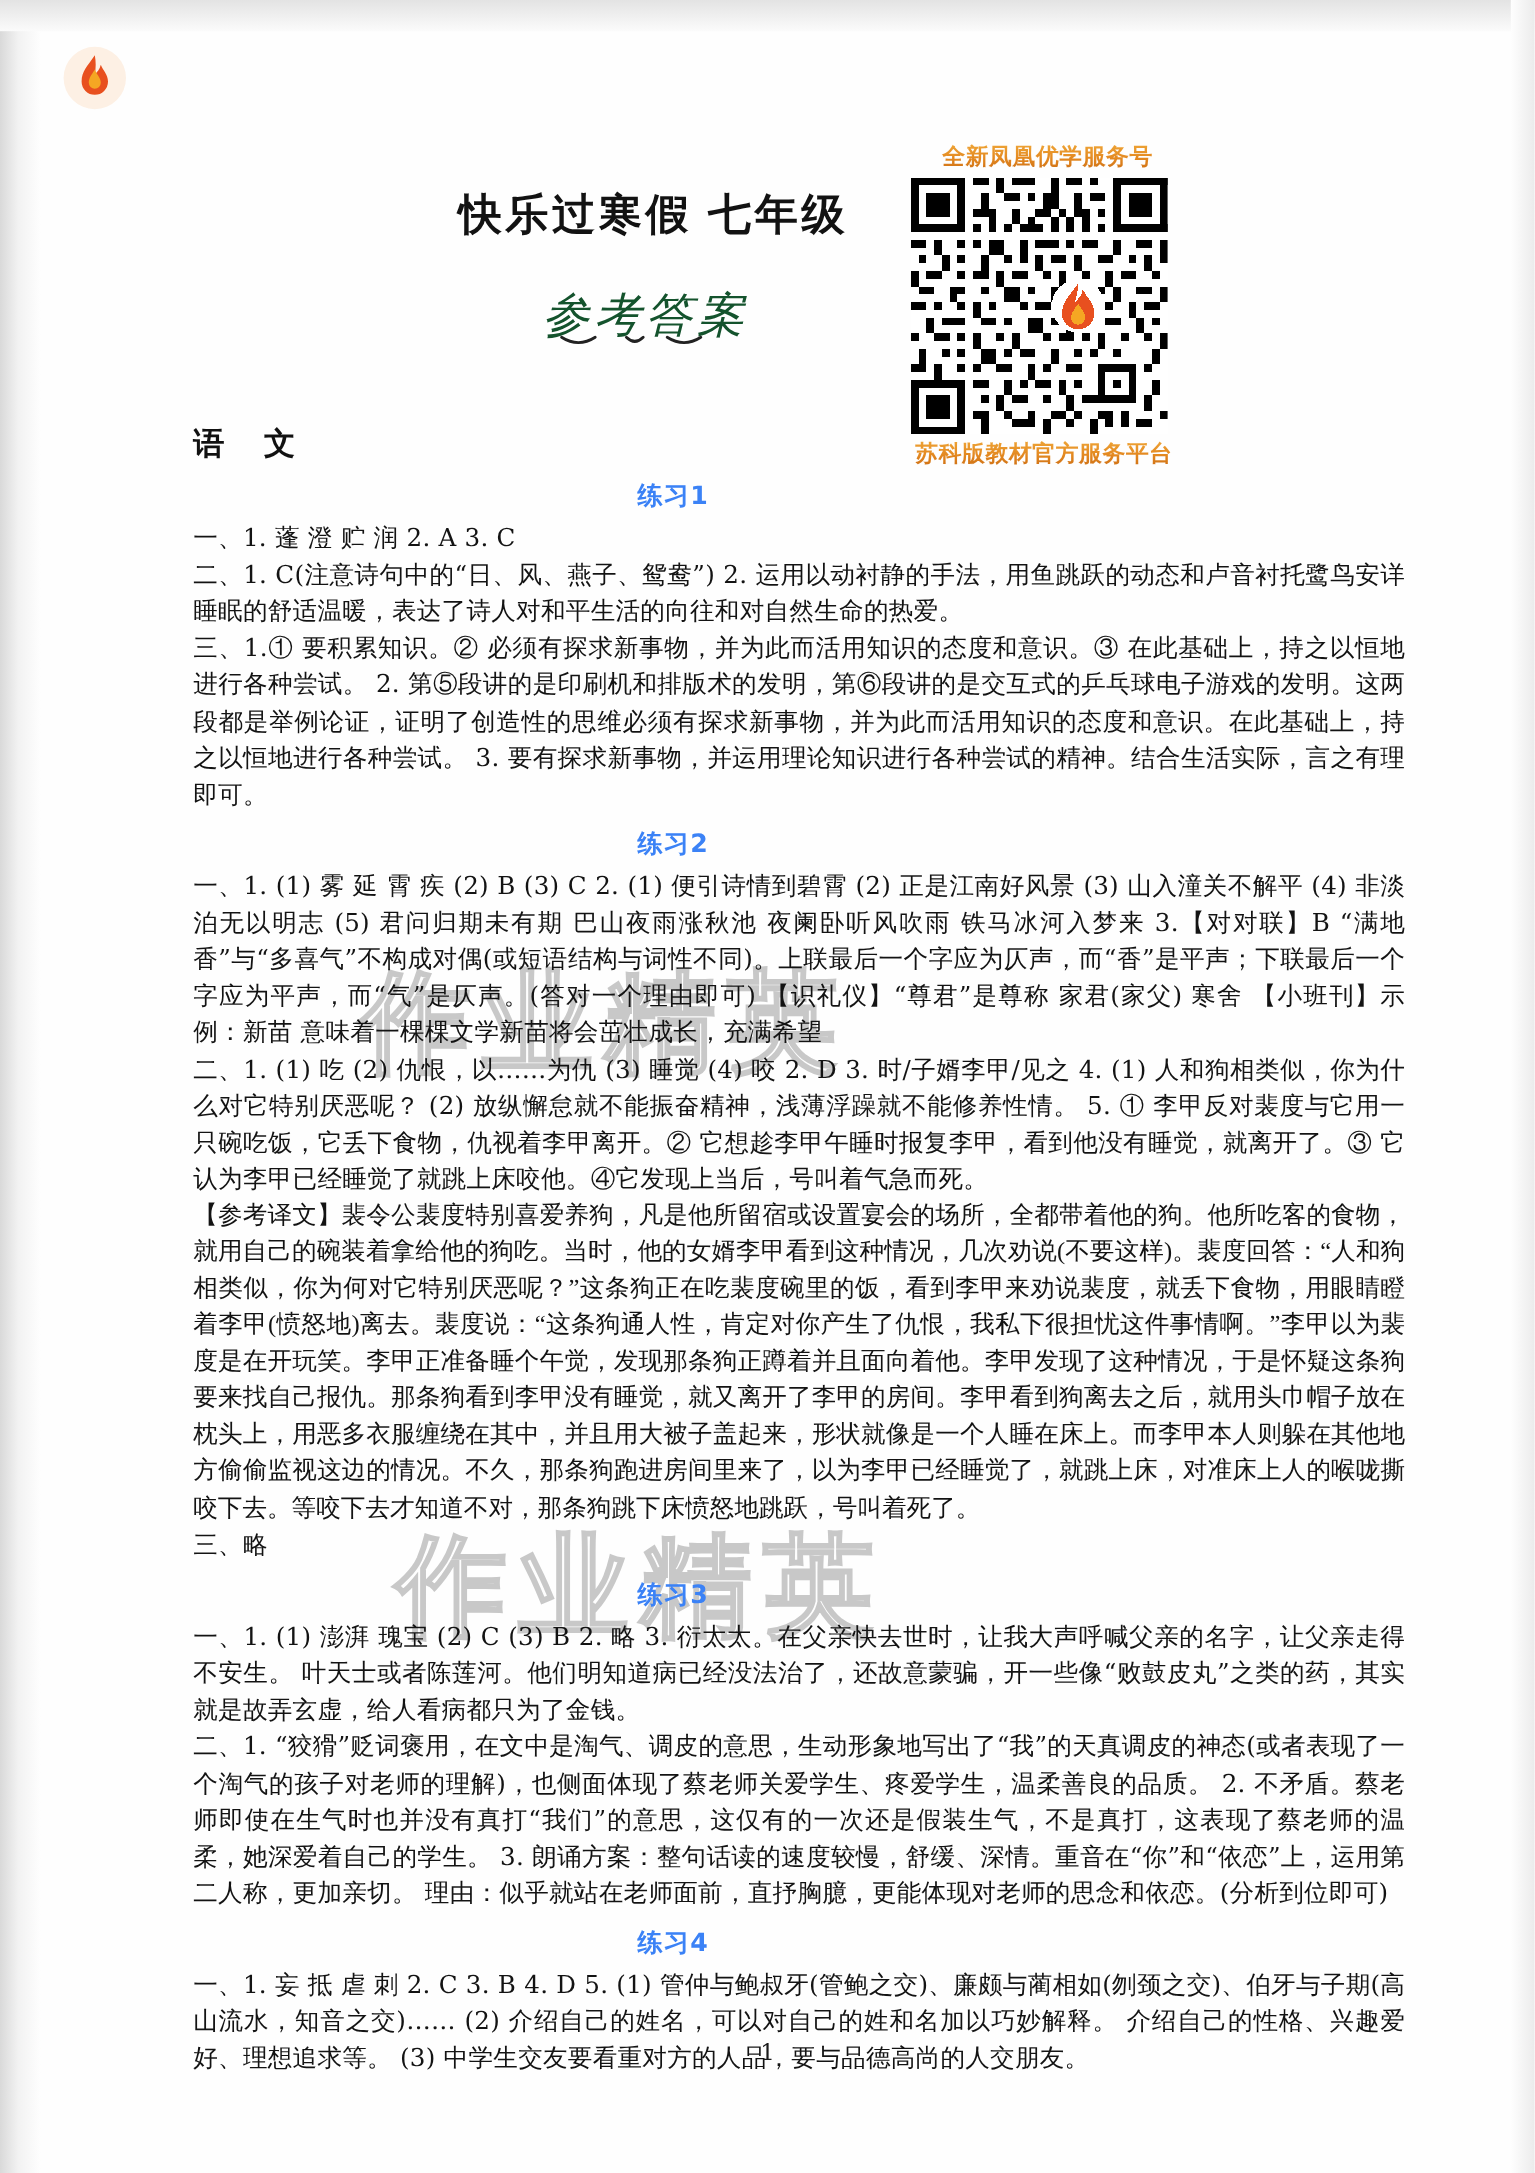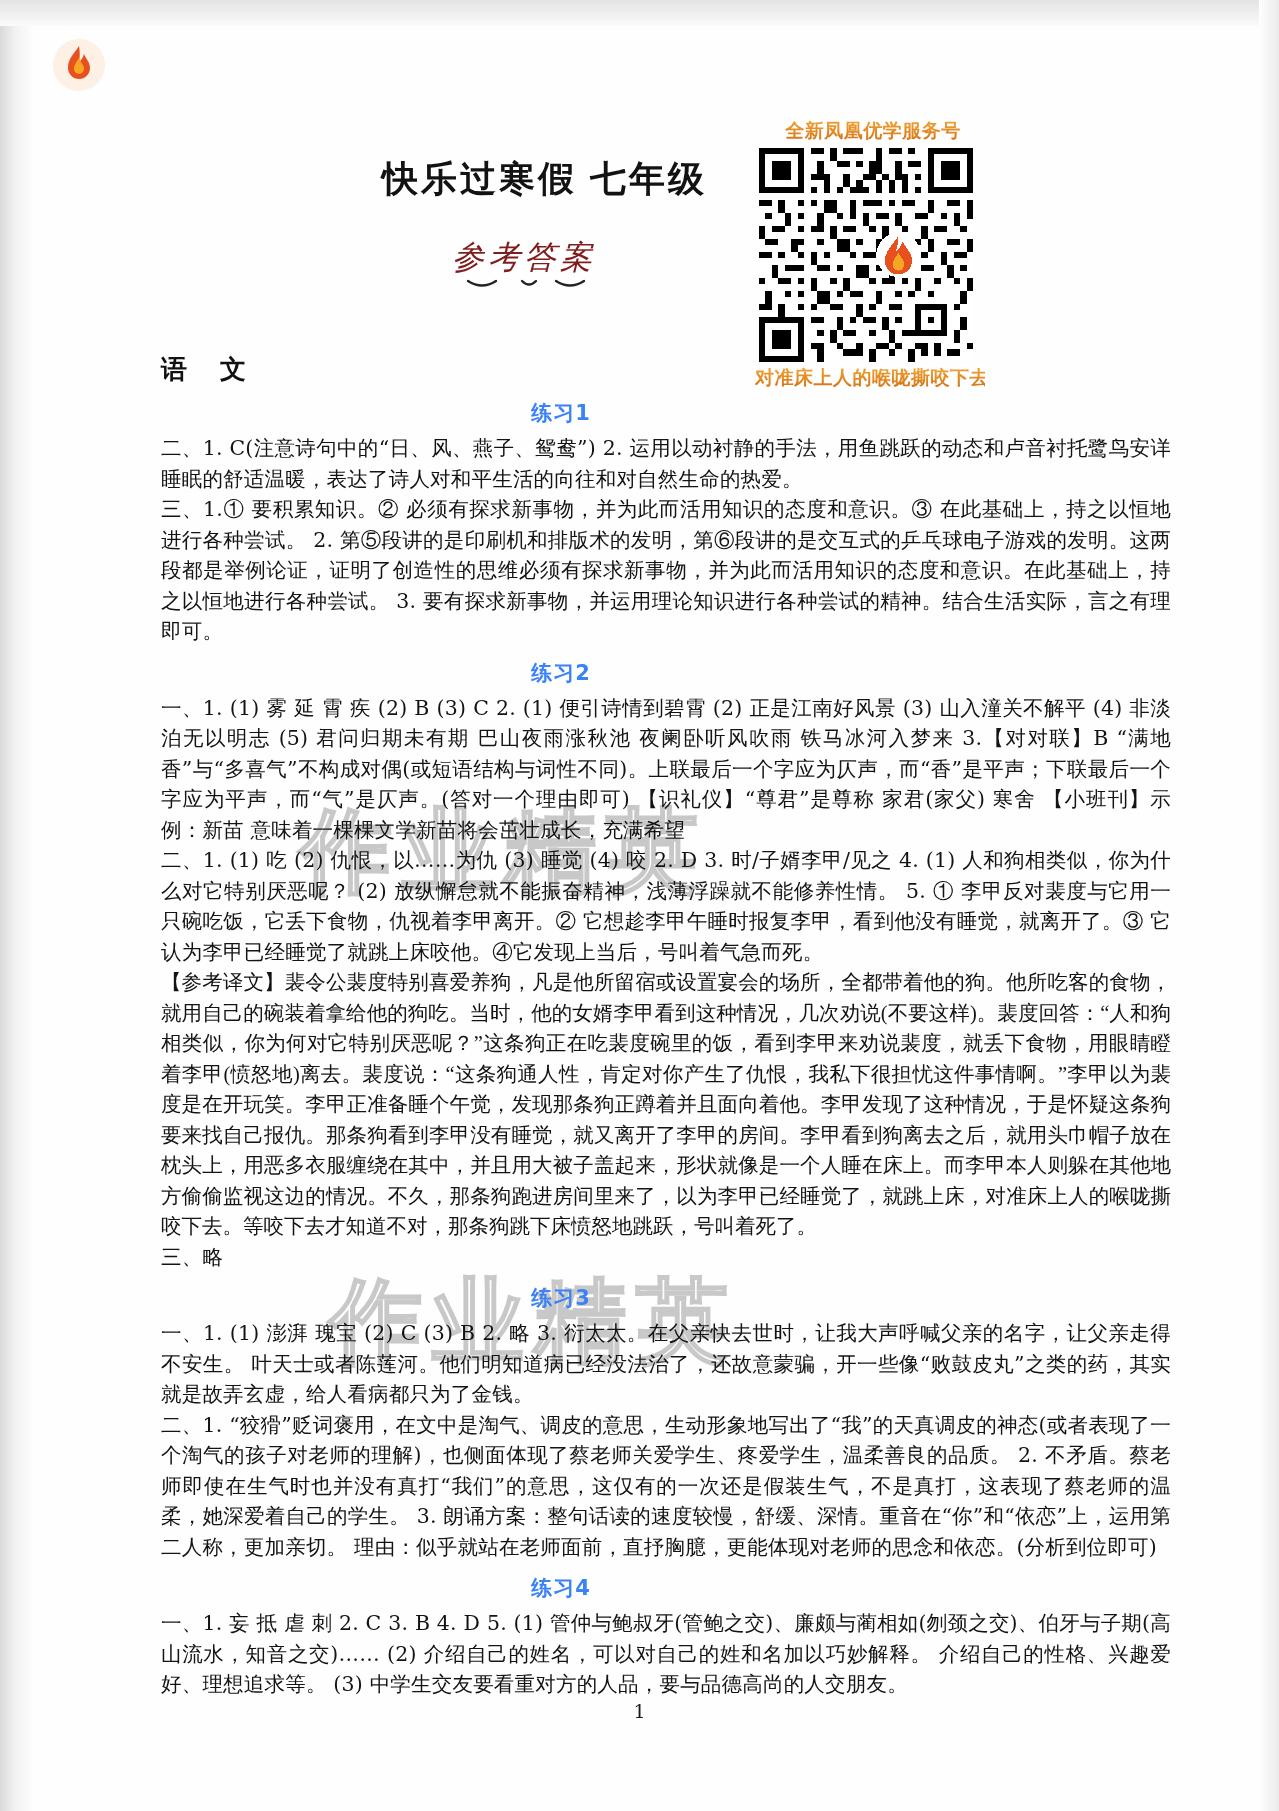"参考答案" #doc-subtitle { color: #7f1d1d -> #14532d; font-size: 32px -> 39px }
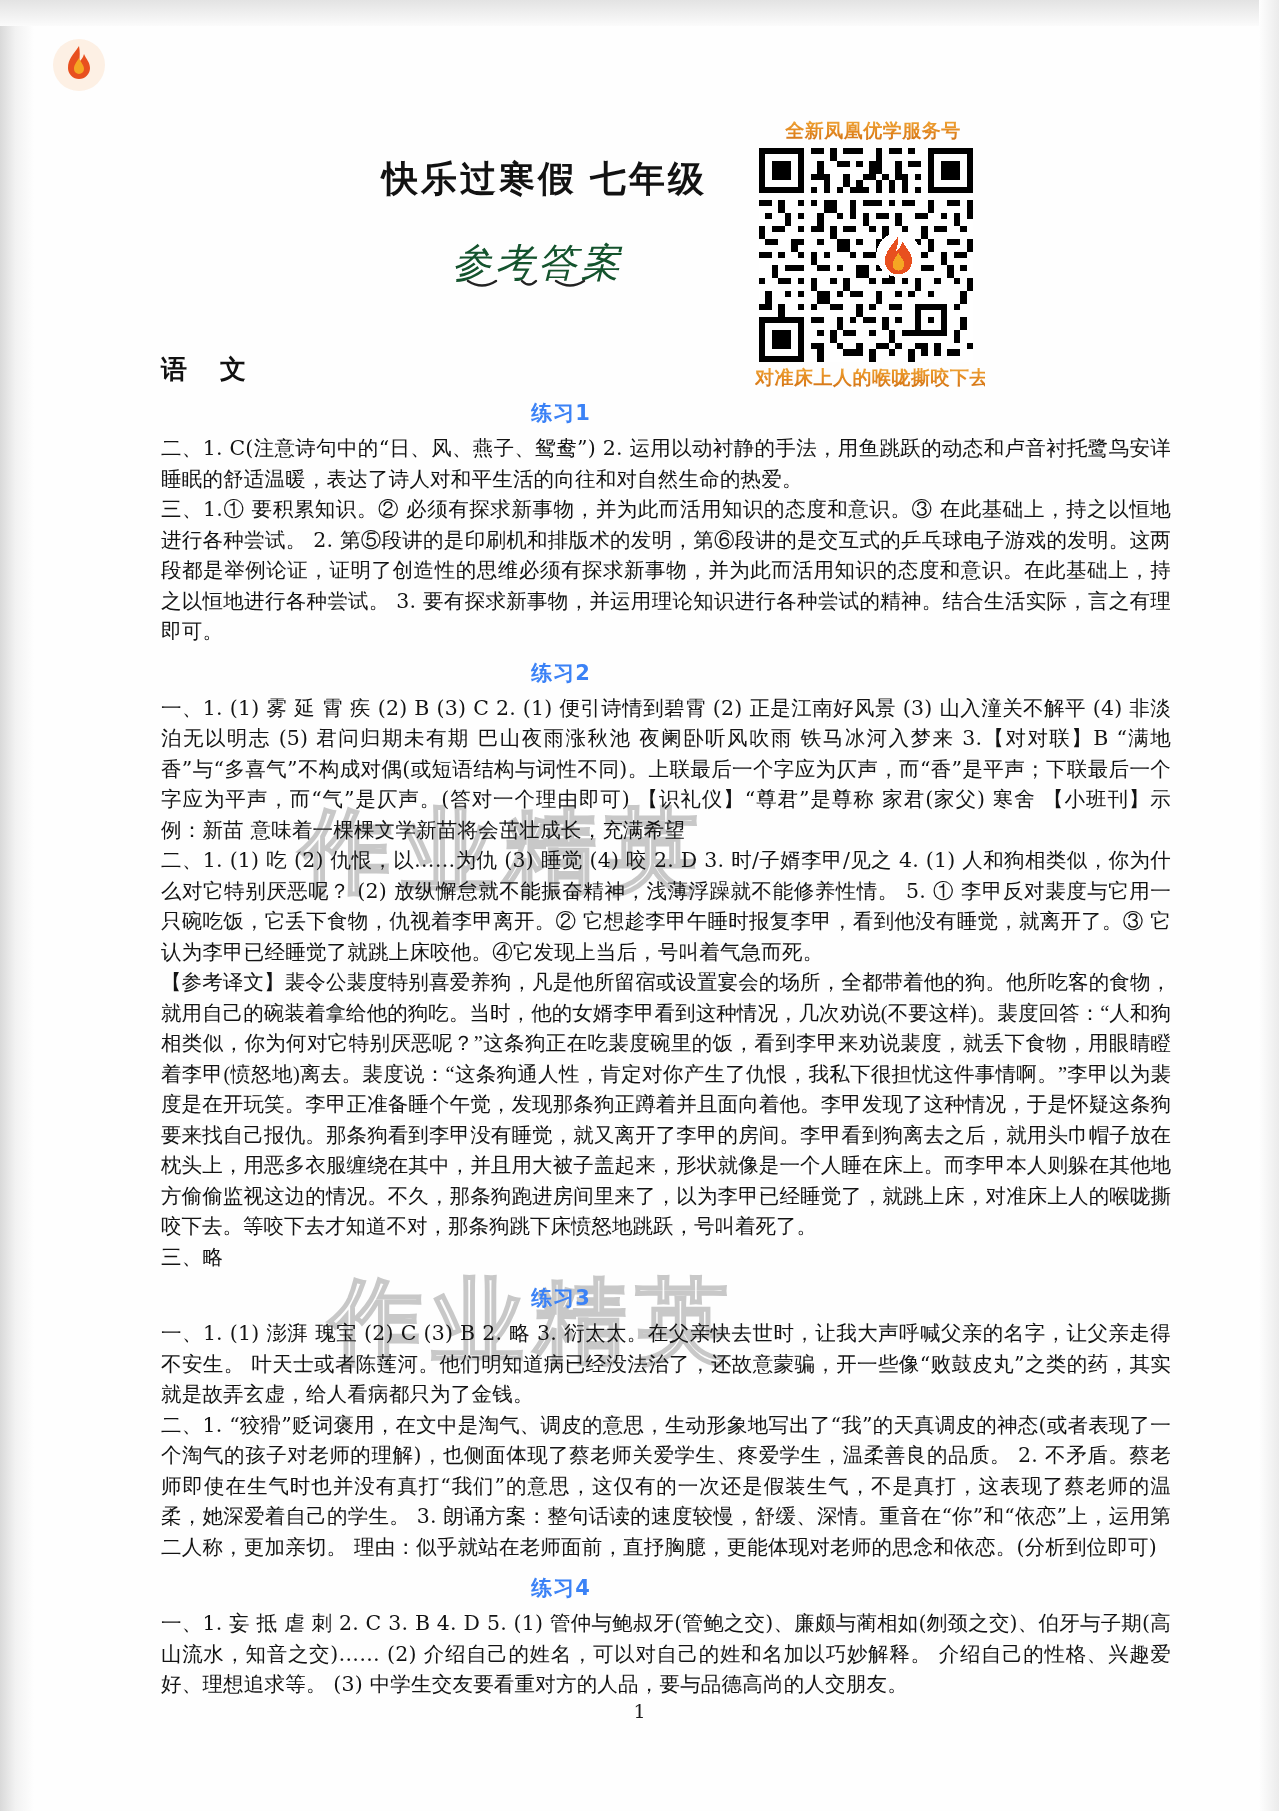"对准床上人的喉咙撕咬下去" div.qr-caption { text: 对准床上人的喉咙撕咬下去 -> 苏科版教材官方服务平台 }
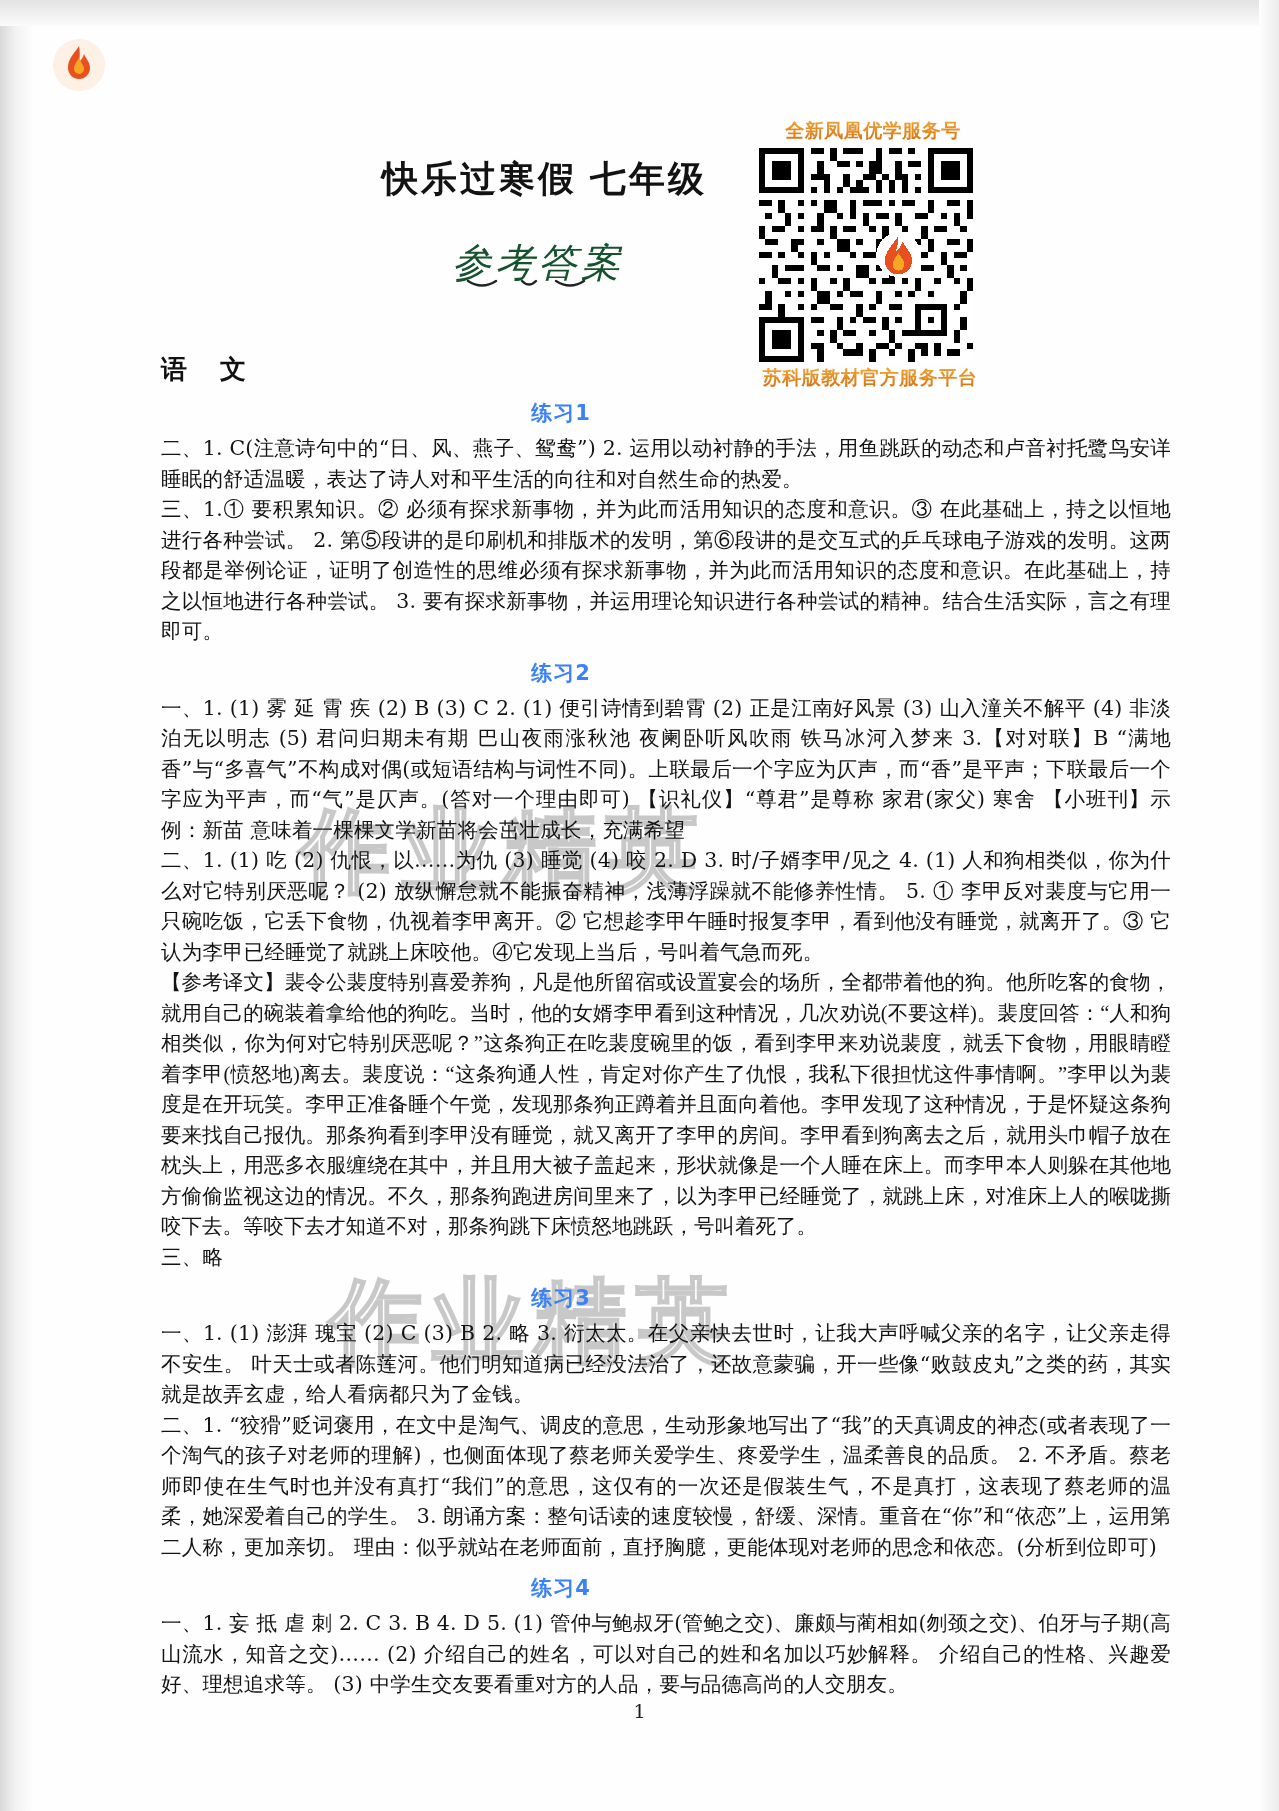"一、1. 蓬 澄 贮 润" p.answer-line { html: none -> <p>一、1. 蓬 澄 贮 润 2. A 3. C</p> }
